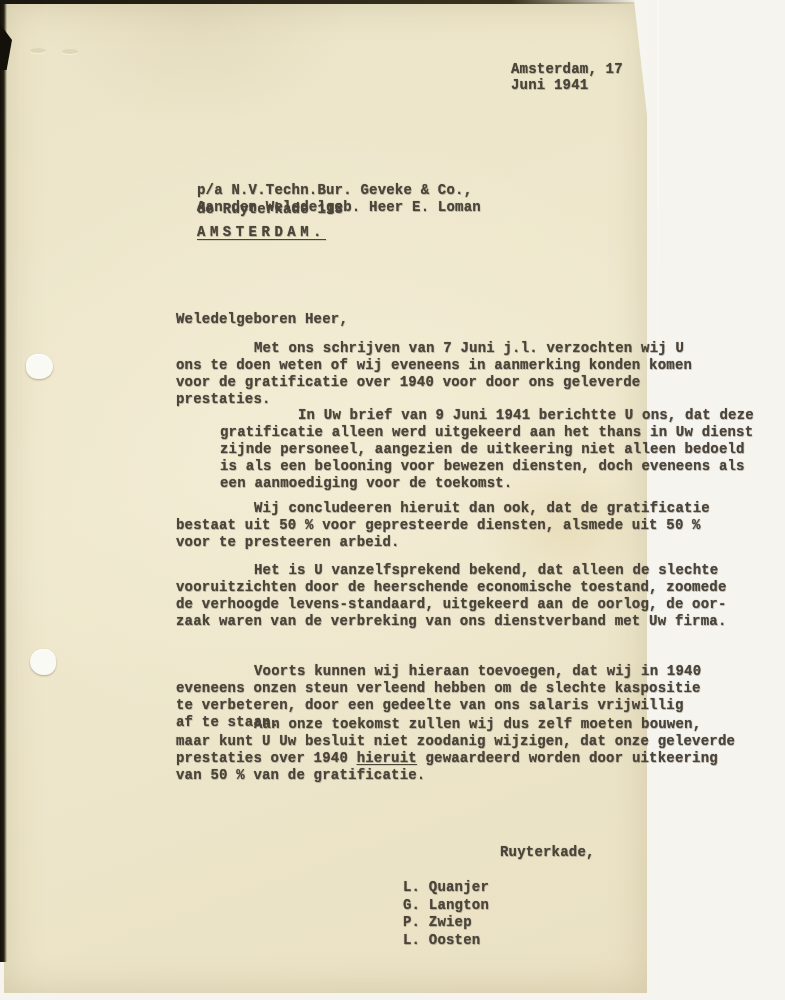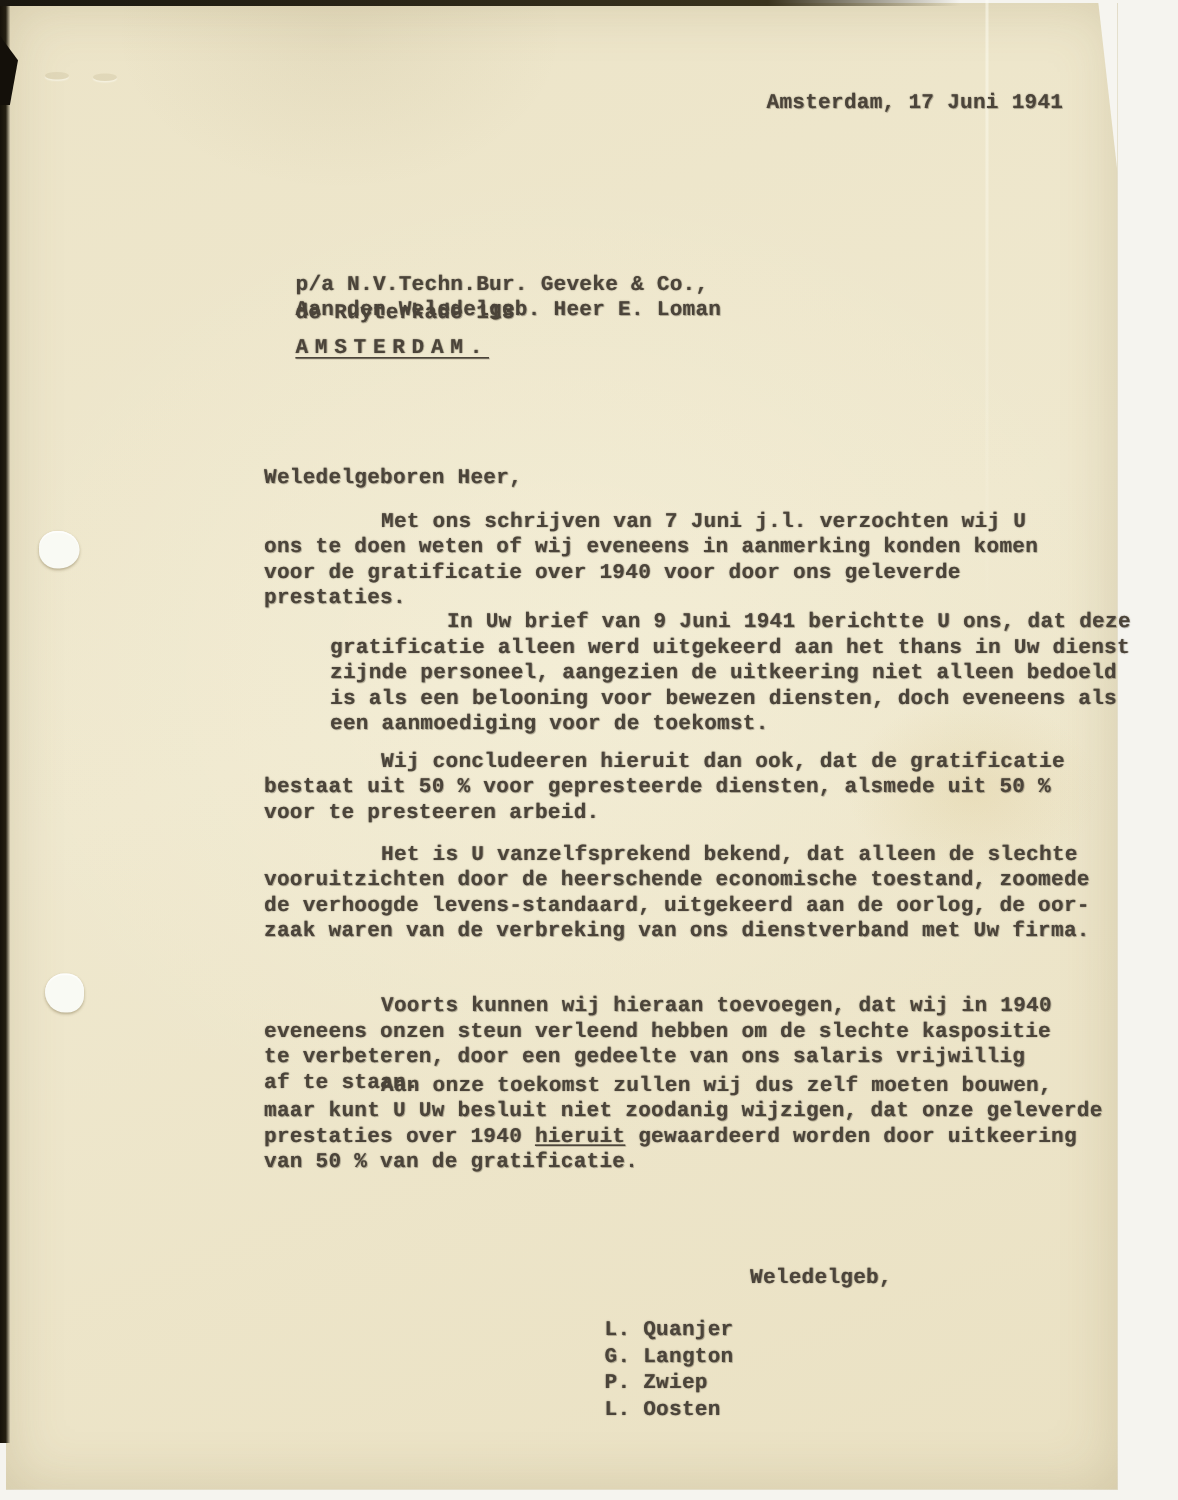"Amsterdam, 17 Juni 1941" #scan { width: 745px -> 647px }
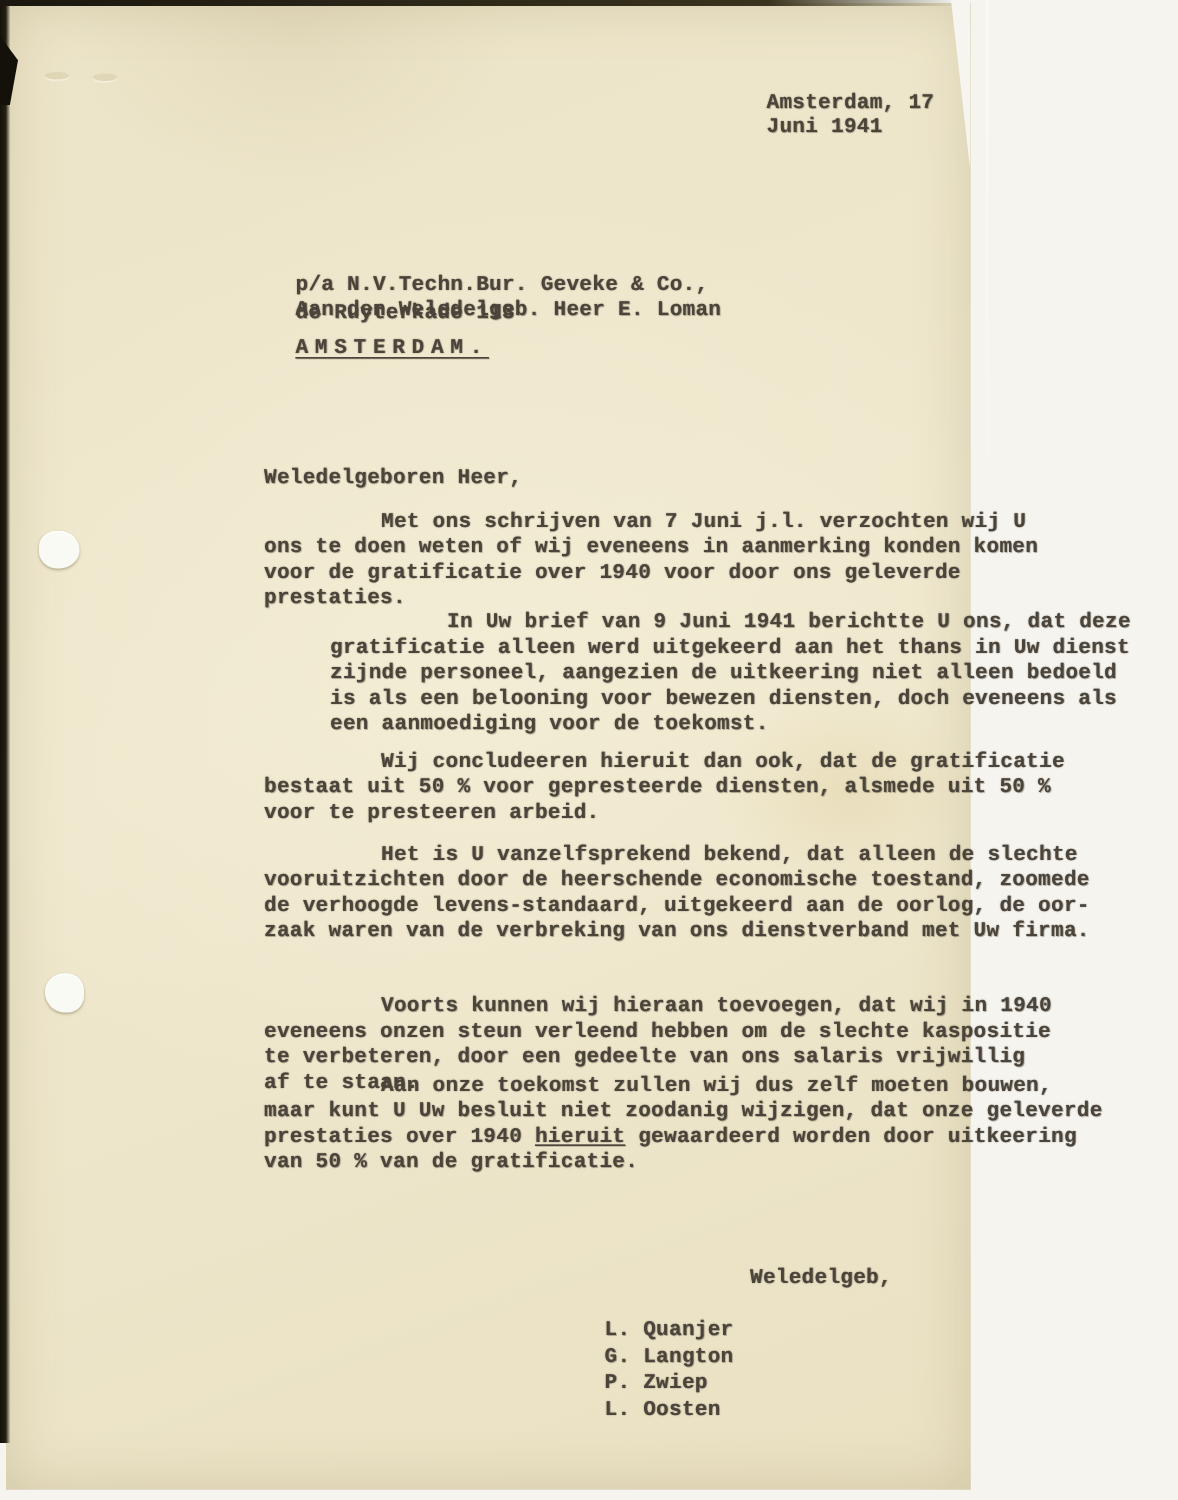"Weledelgeb," div.tw { text: Weledelgeb -> Ruyterkade }
